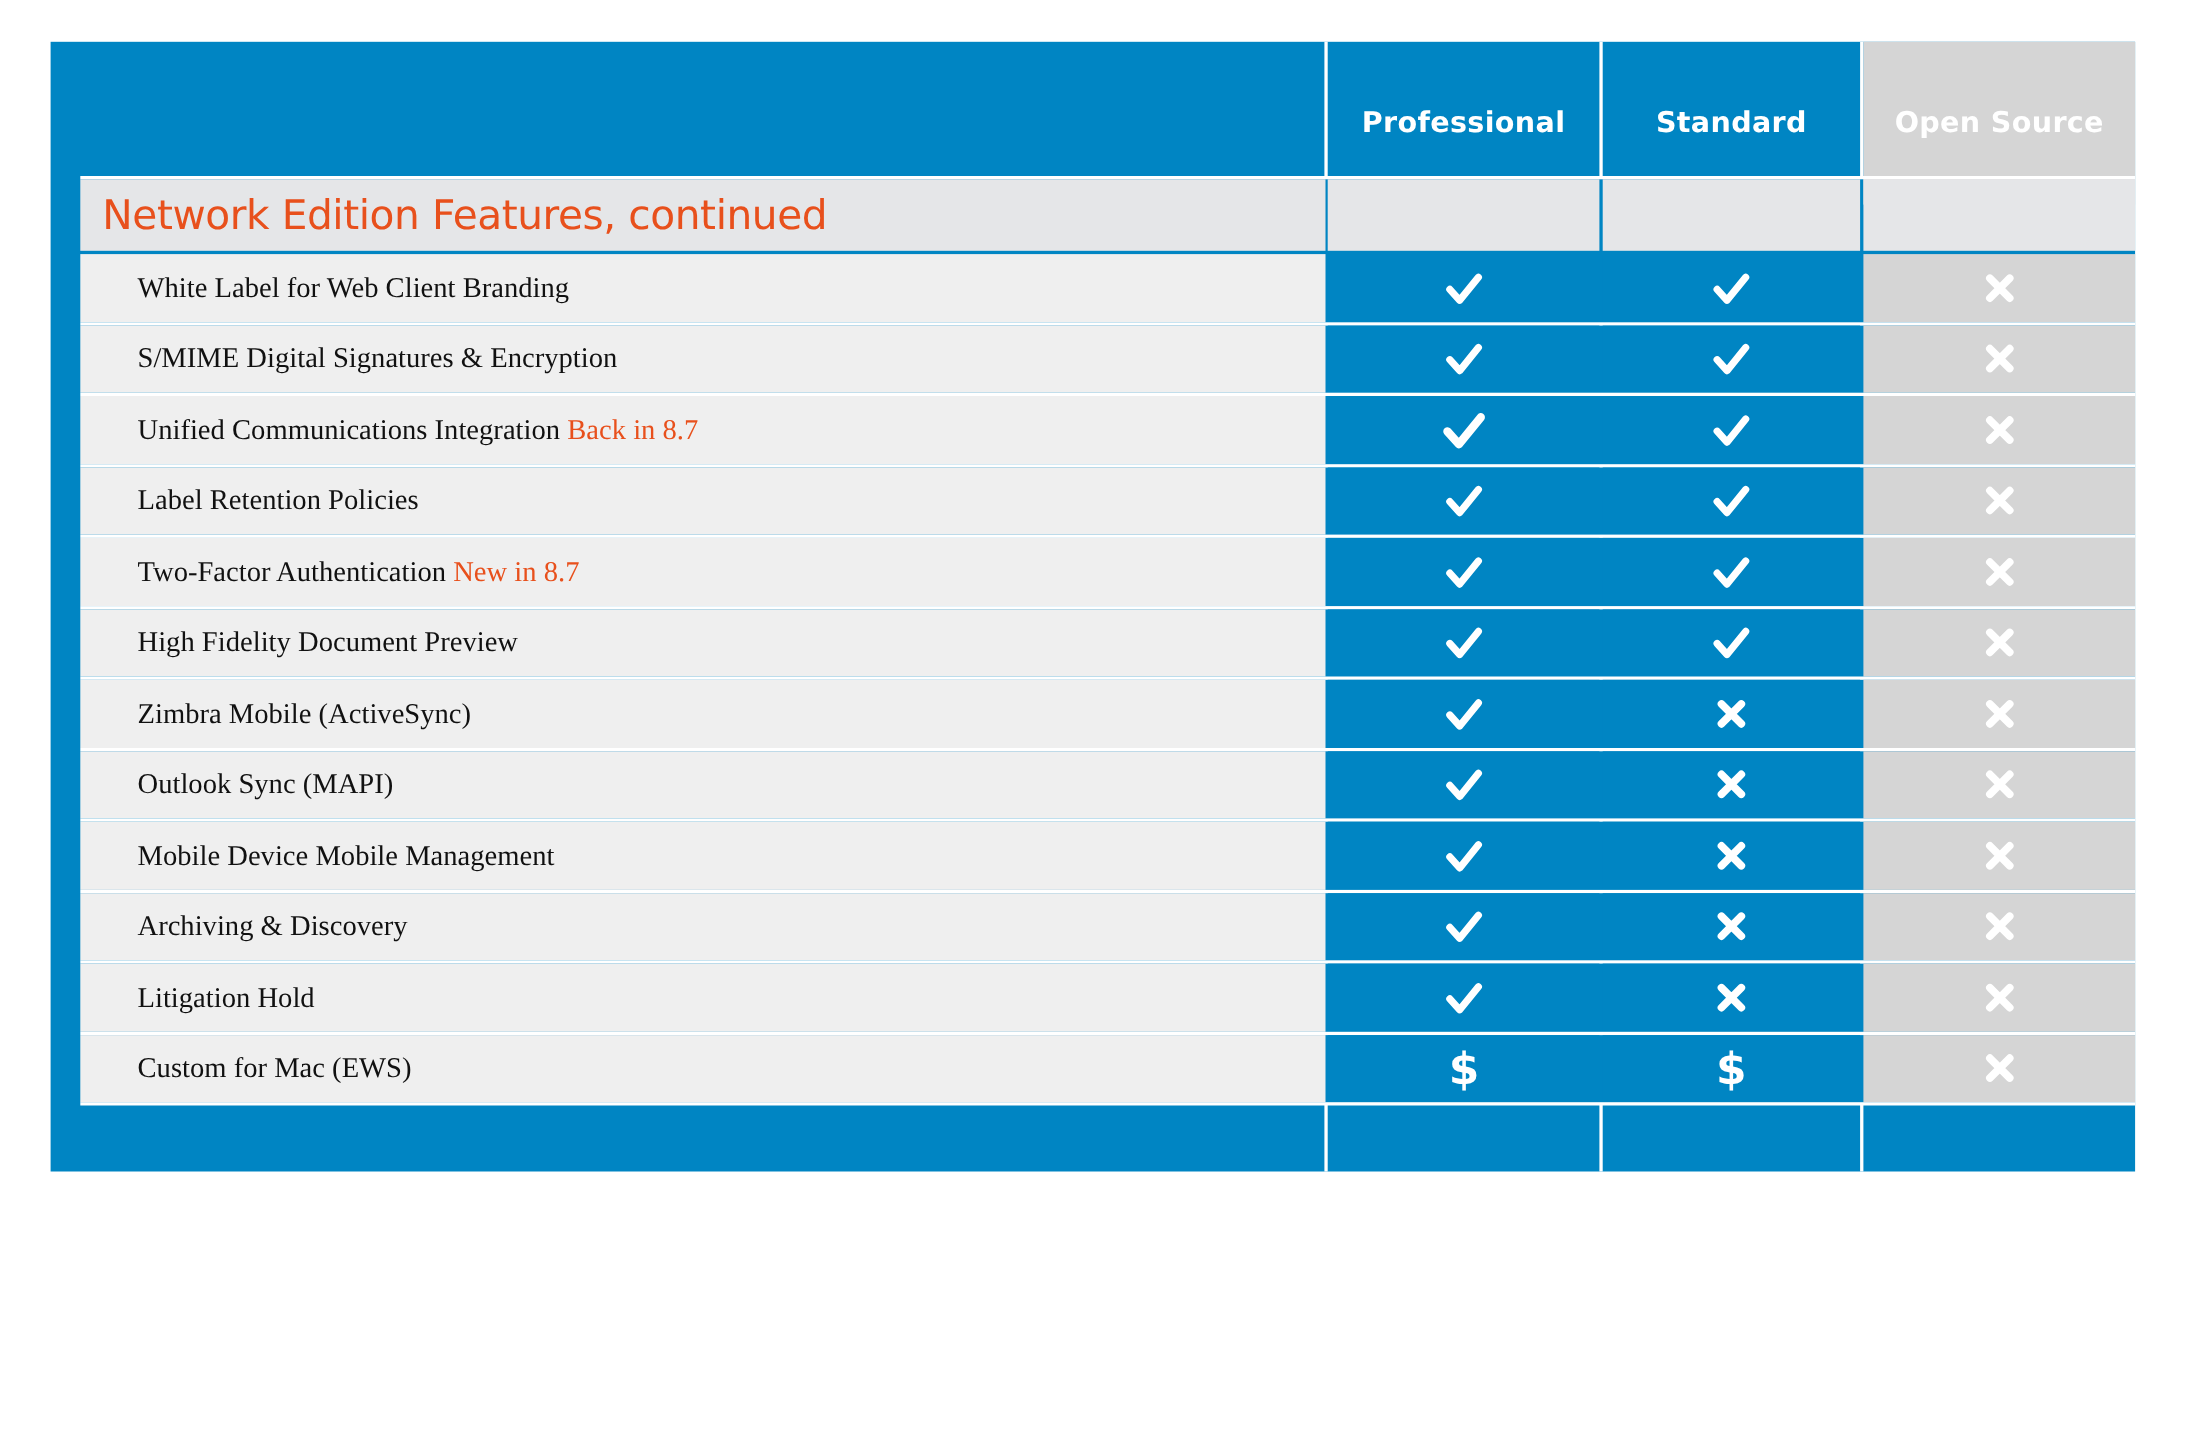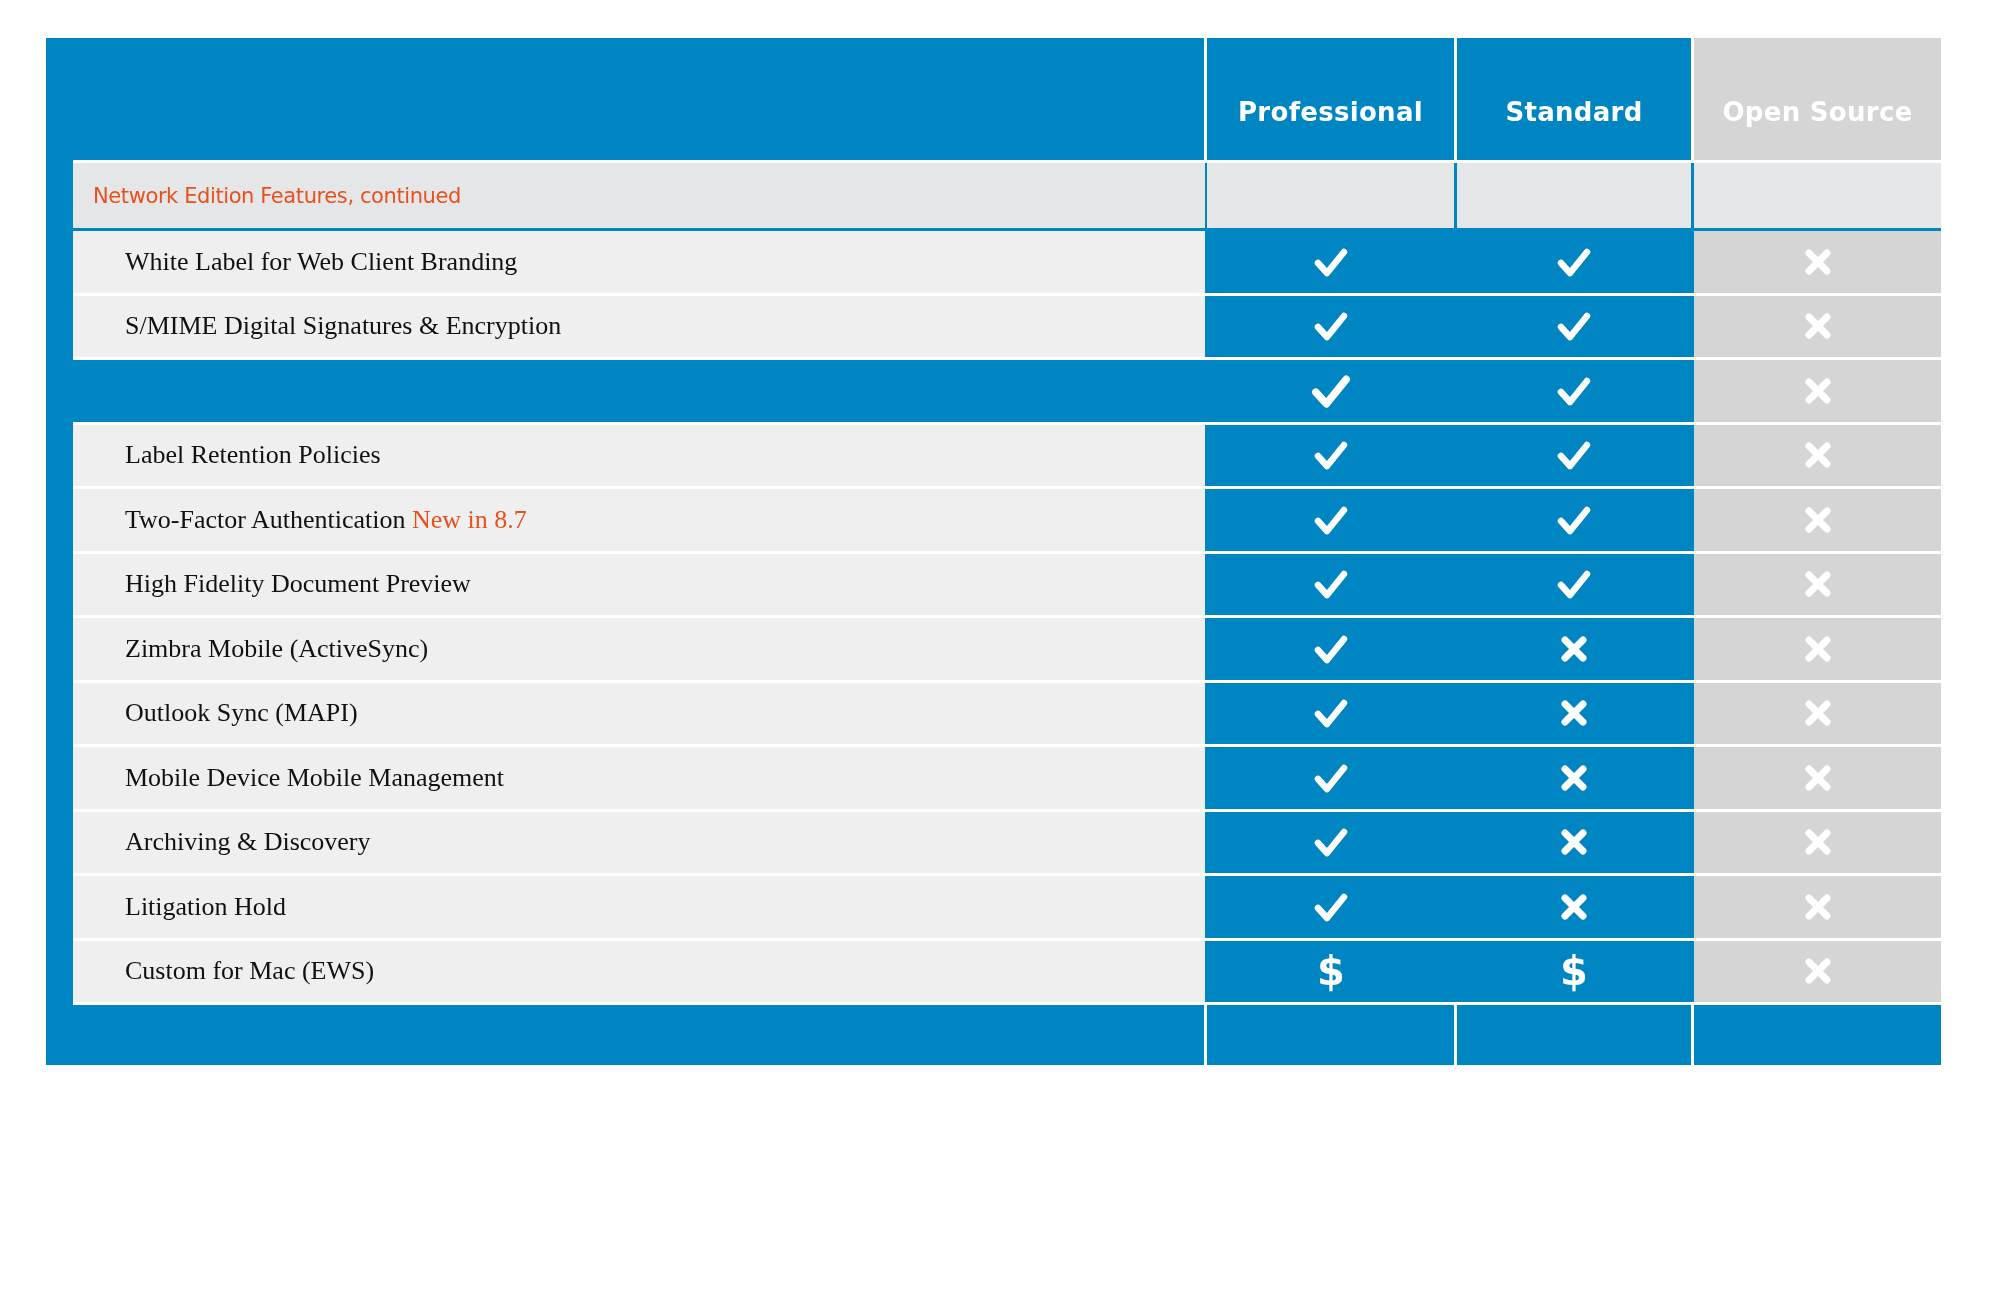"Network Edition Features, continued" .sub .label .txt { font-size: 21px -> 37px }
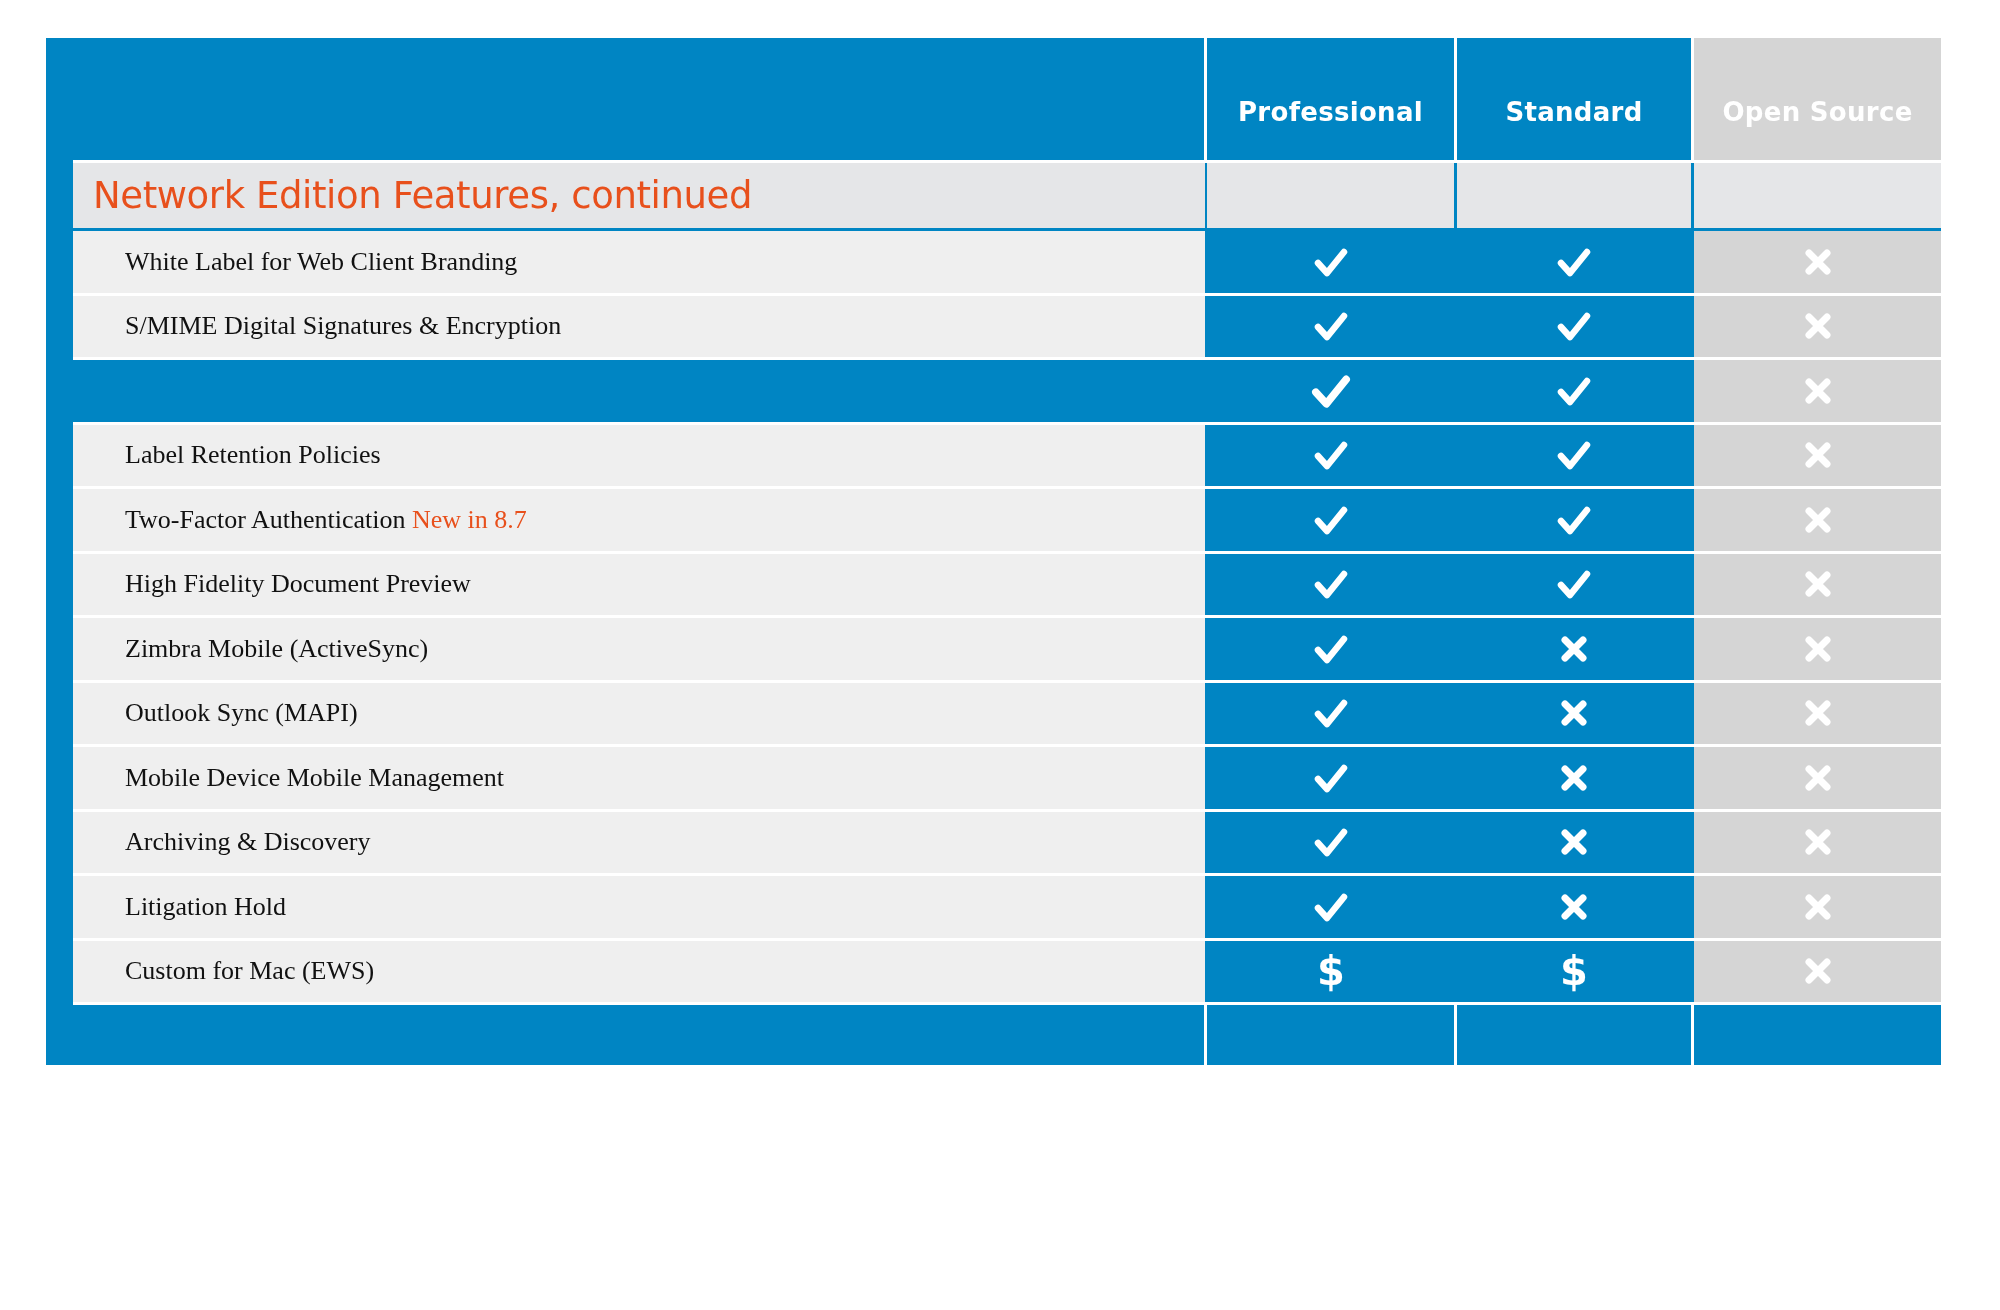"Unified Communications Integration Back" div.label { html: none -> <div> <span><span>Unified Communications Integration</span><span> Back in 8.7</span></span> </div> }
